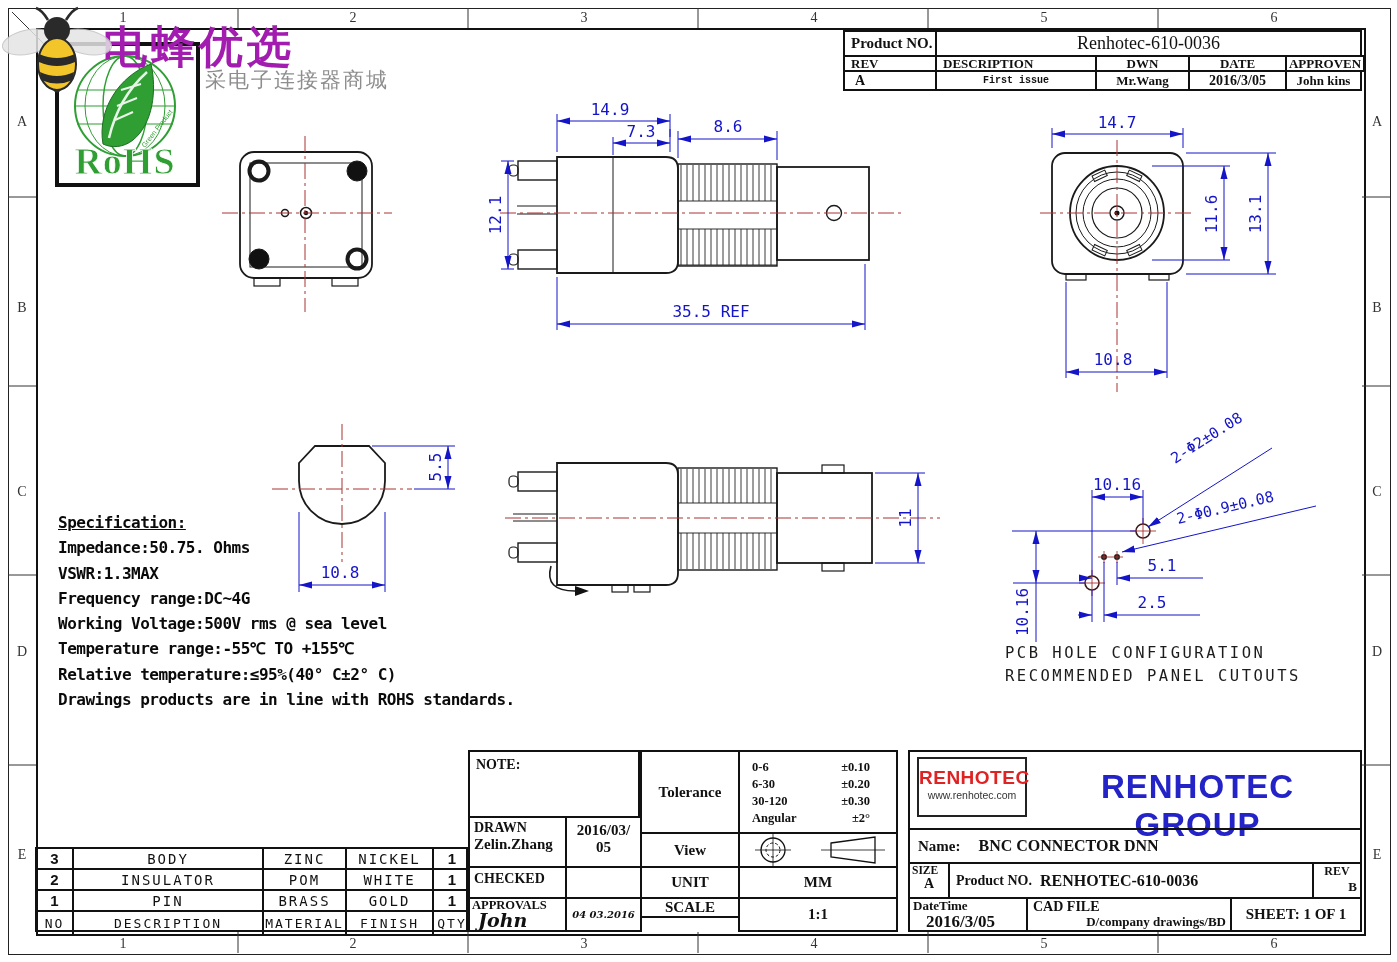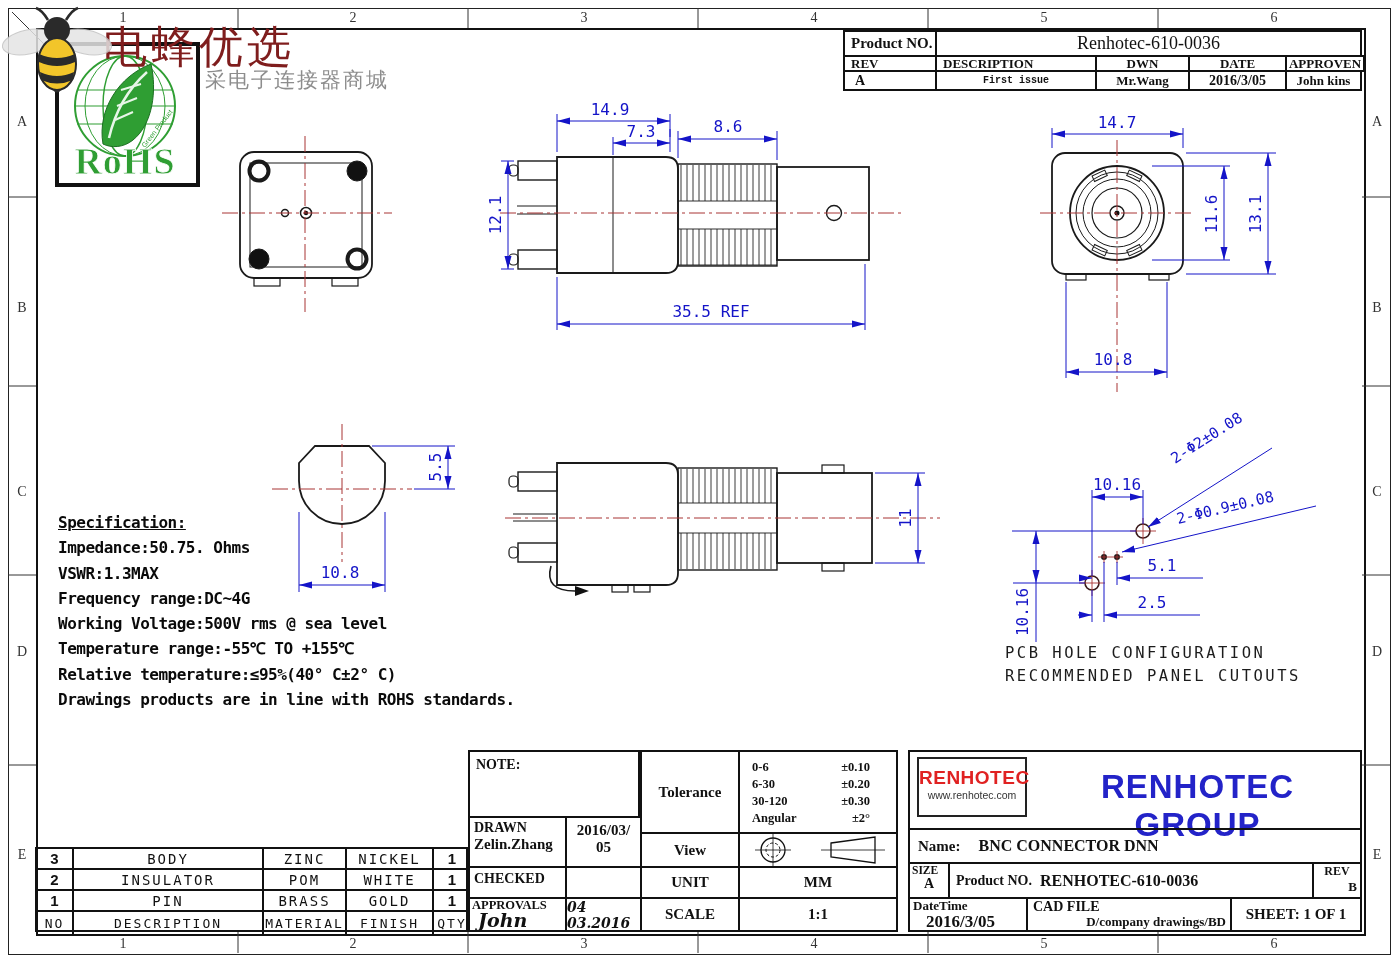"电蜂优选" .wm-brand { color: #7f1d1d -> #a21caf; font-weight: normal -> bold }
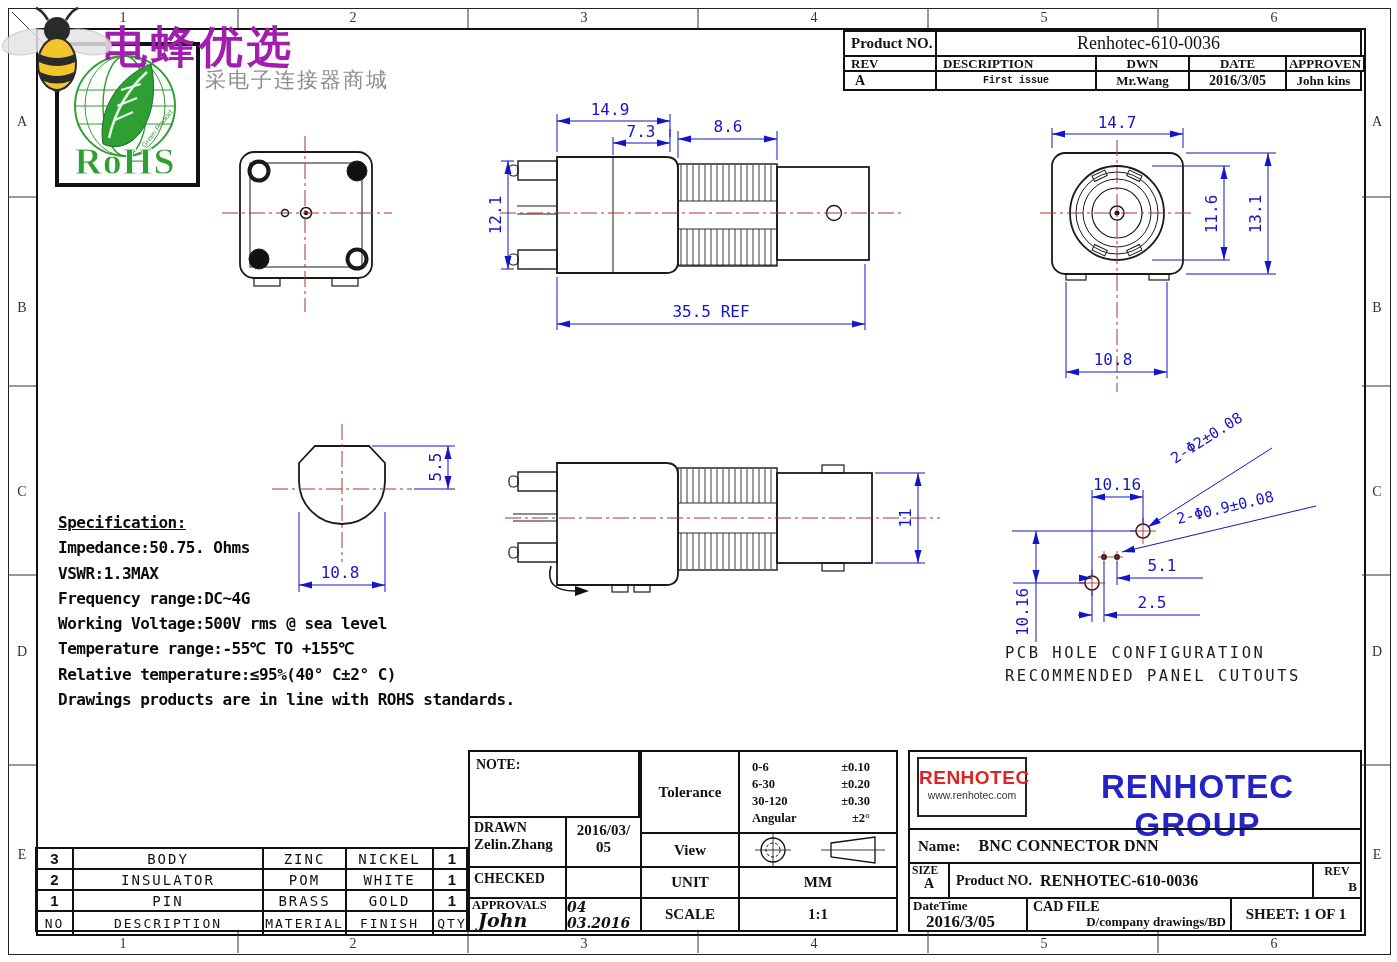"04 03.2016" span.script { font-size: 14px -> 10px }
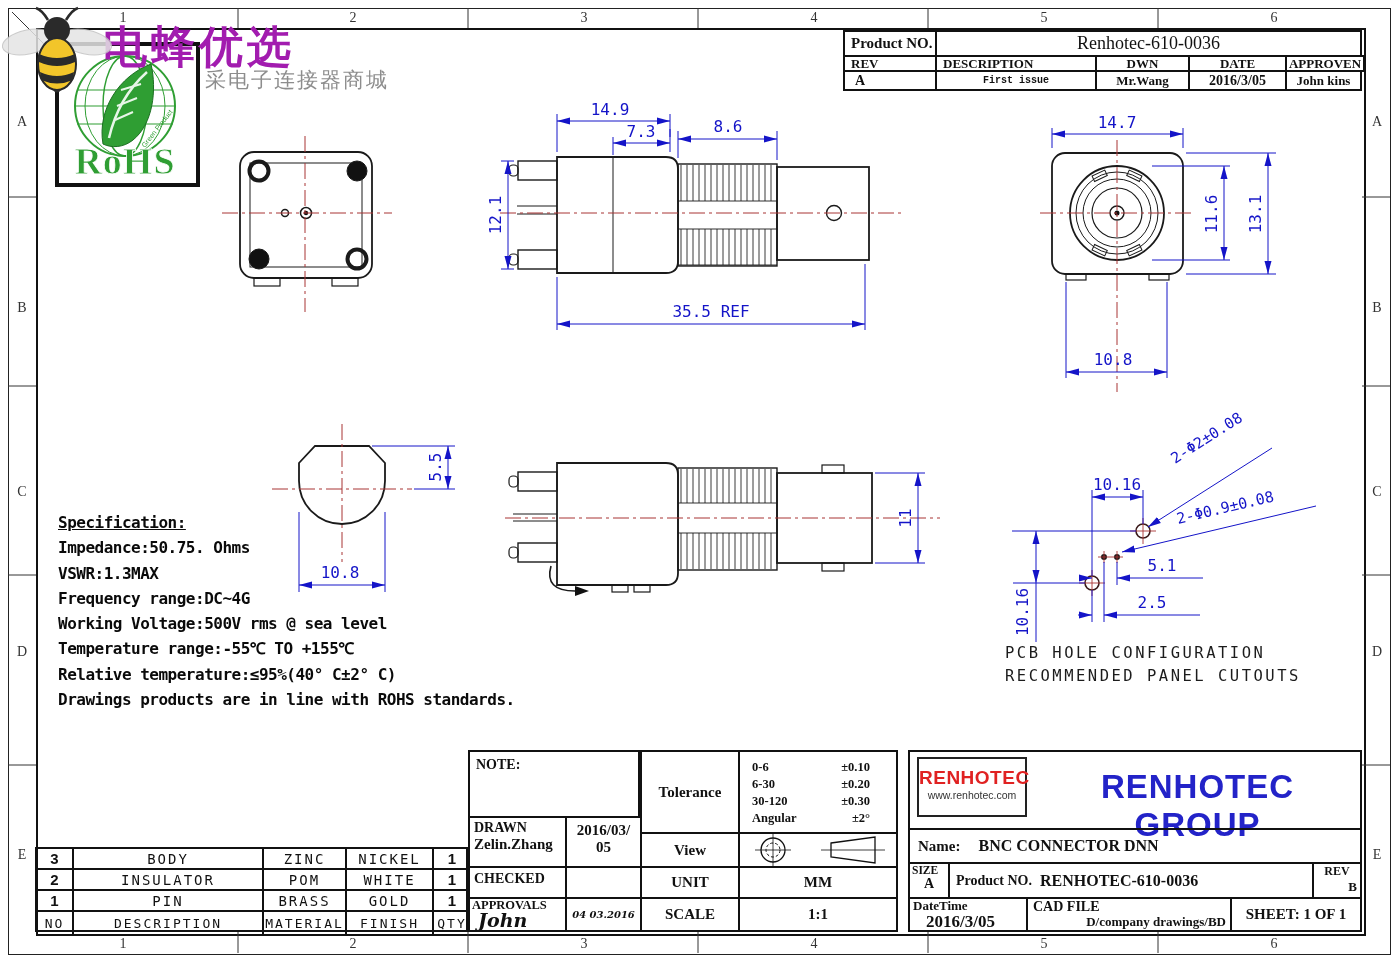"SCALE" div.cell { align-items: center -> none; height: 35px -> 21px }
